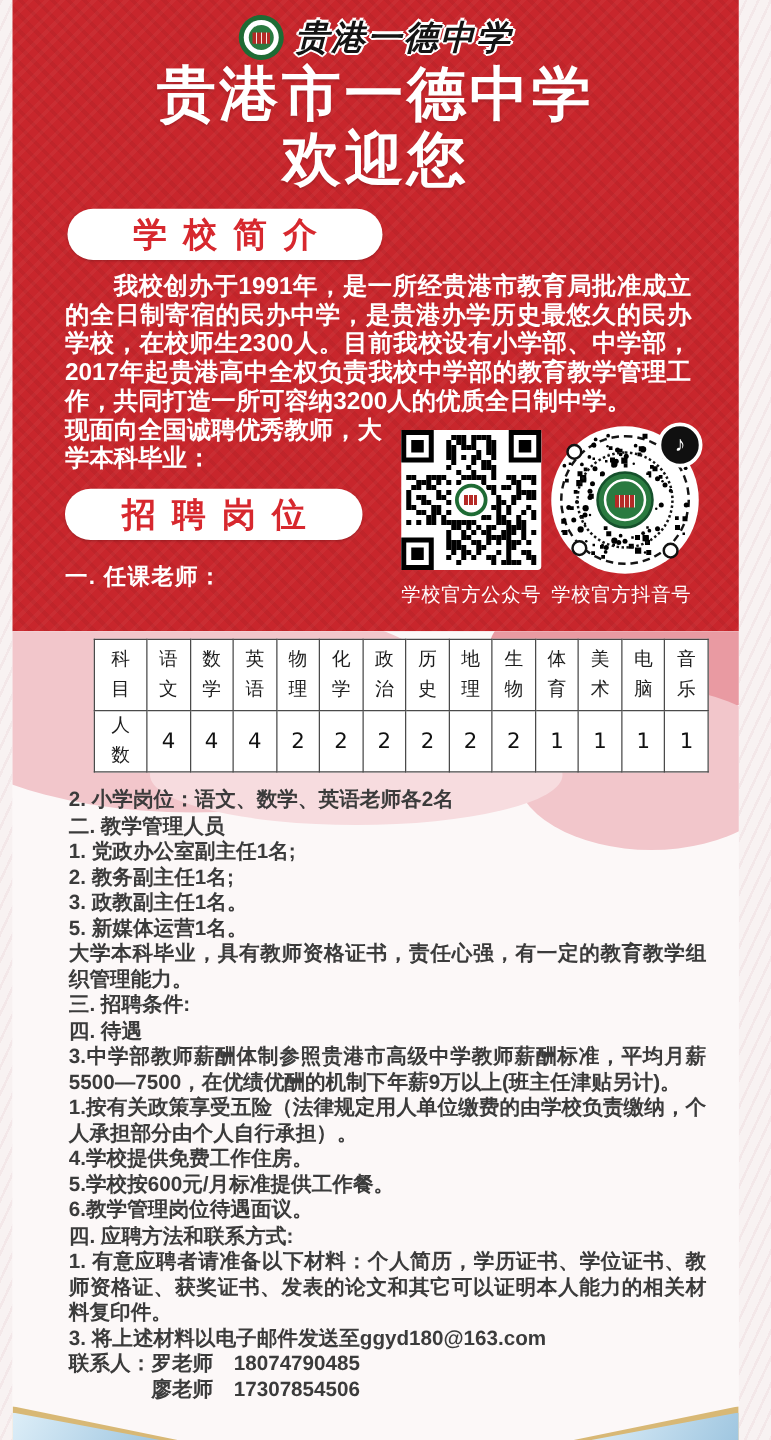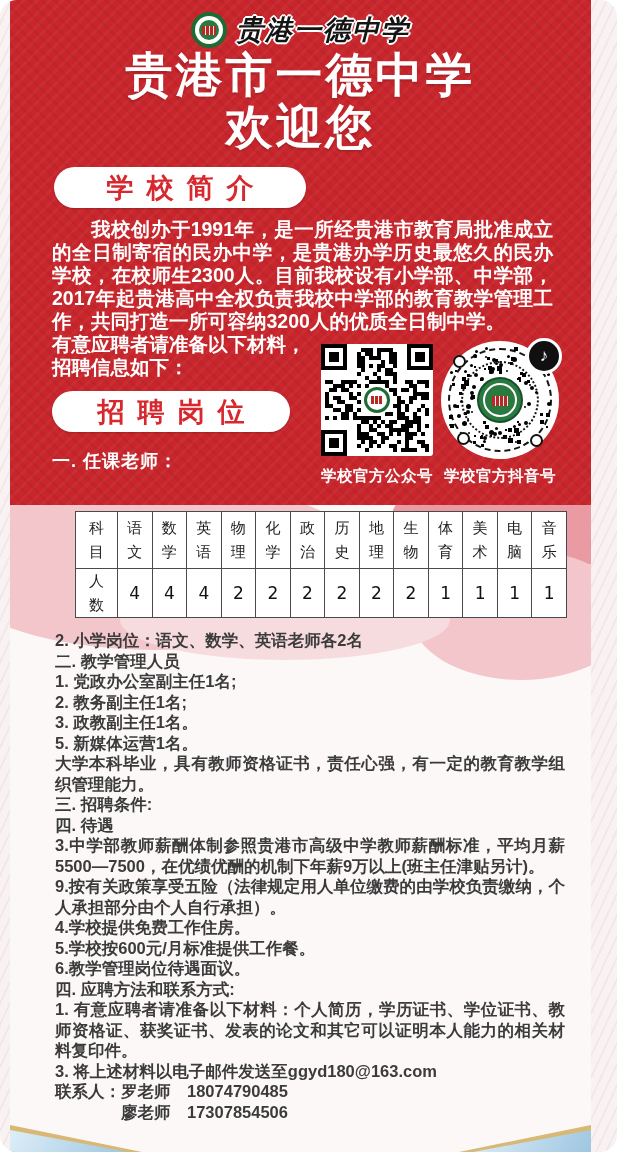"贵港一德中学" .canvas { border-radius: 17px -> none }
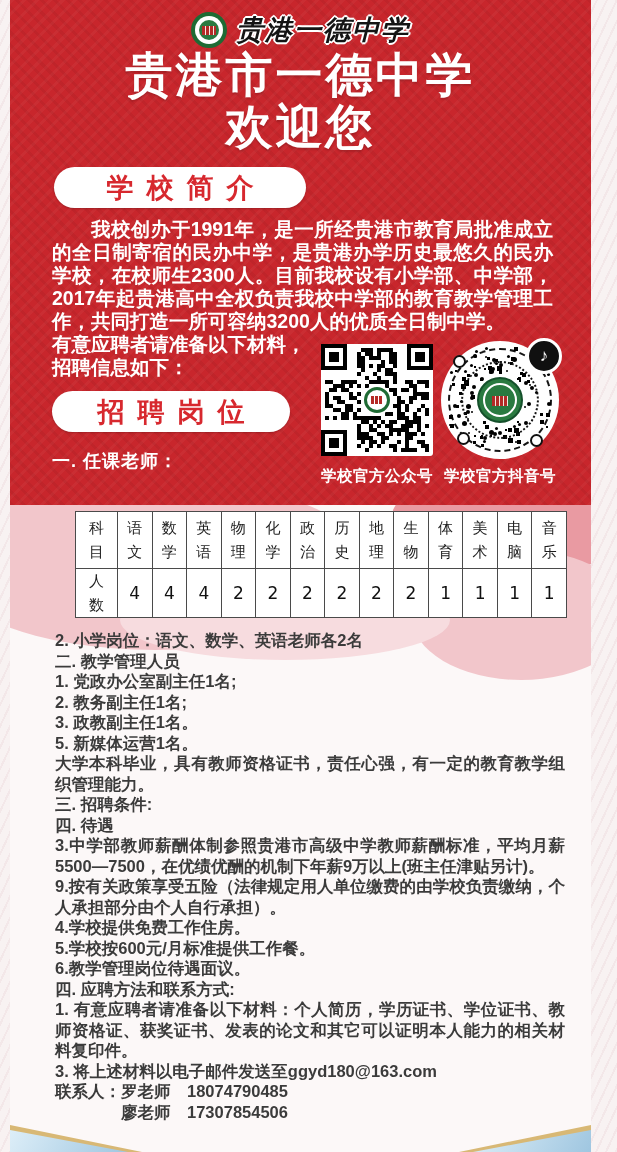"有意应聘者请准备以下材料，招聘信息如下：" p.tail { text: 有意应聘者请准备以下材料，招聘信息如下 -> 现面向全国诚聘优秀教师，大学本科毕业 }
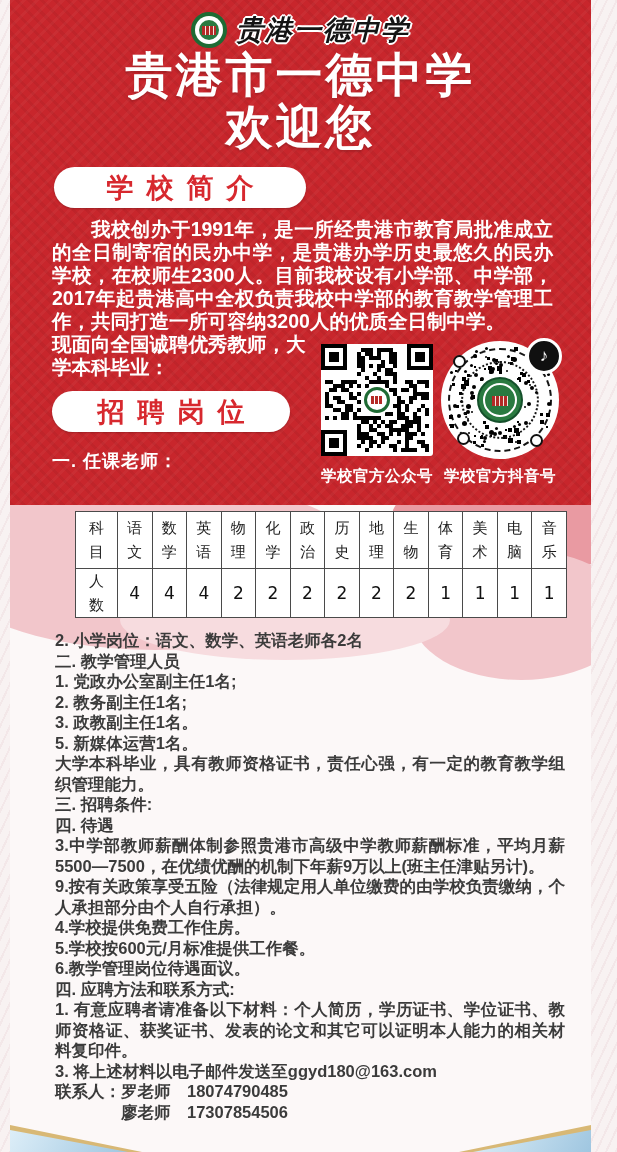"学校官方公众号" .qr-labels span { font-weight: bold -> normal; text-align: center -> left }
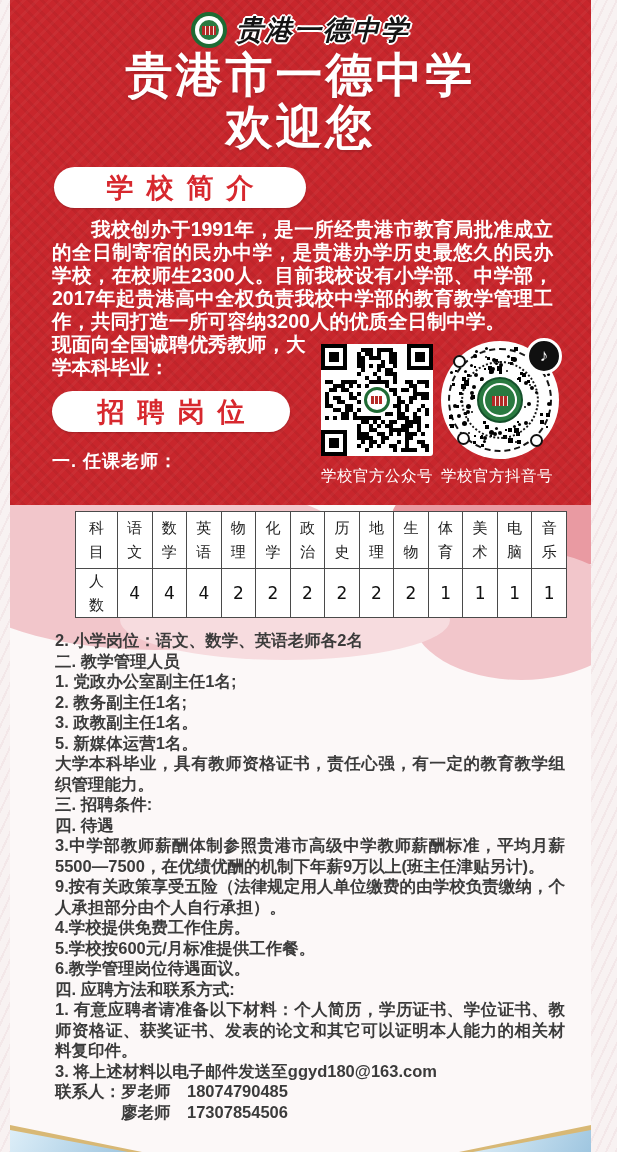"9.按有关政策享受五险（法律规定用人单位缴费的由学校负责缴纳，个人承担部分由个人" div.line { text: 9 -> 1 }
